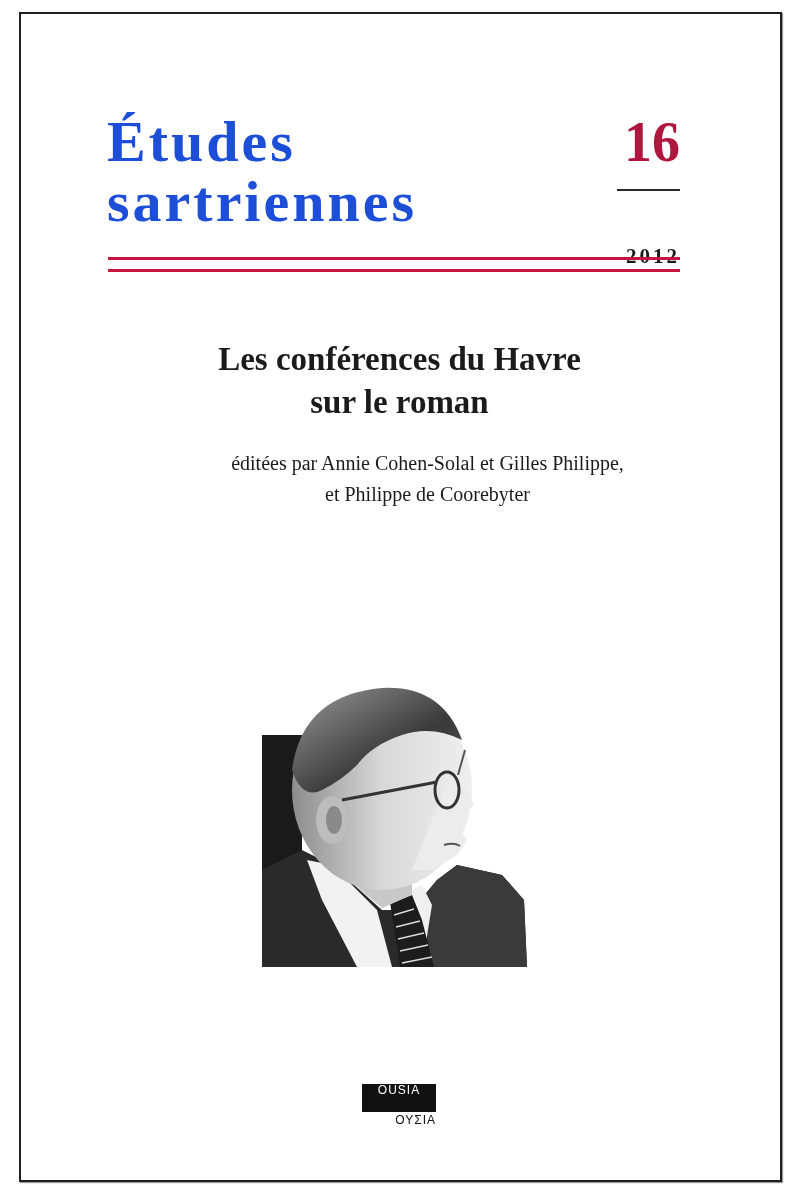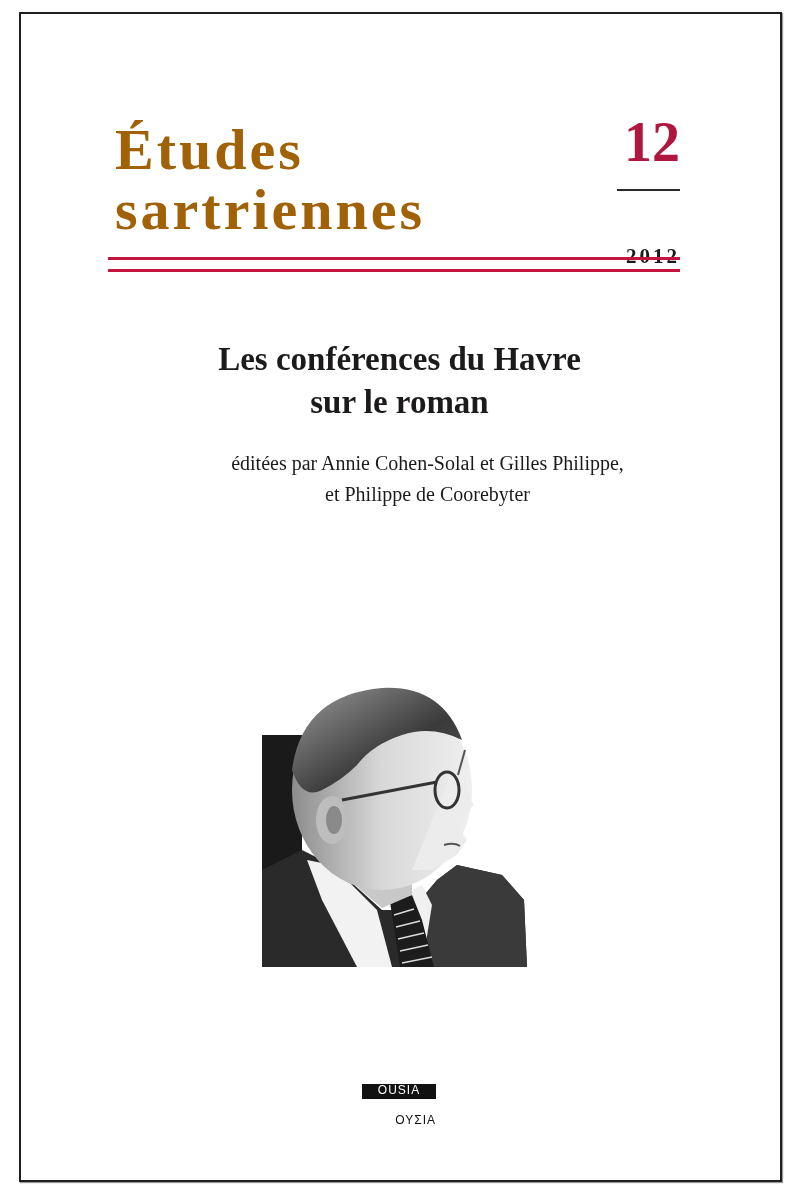"Études" .title { color: #a16207 -> #1d4ed8; margin: 8px -> 0 }
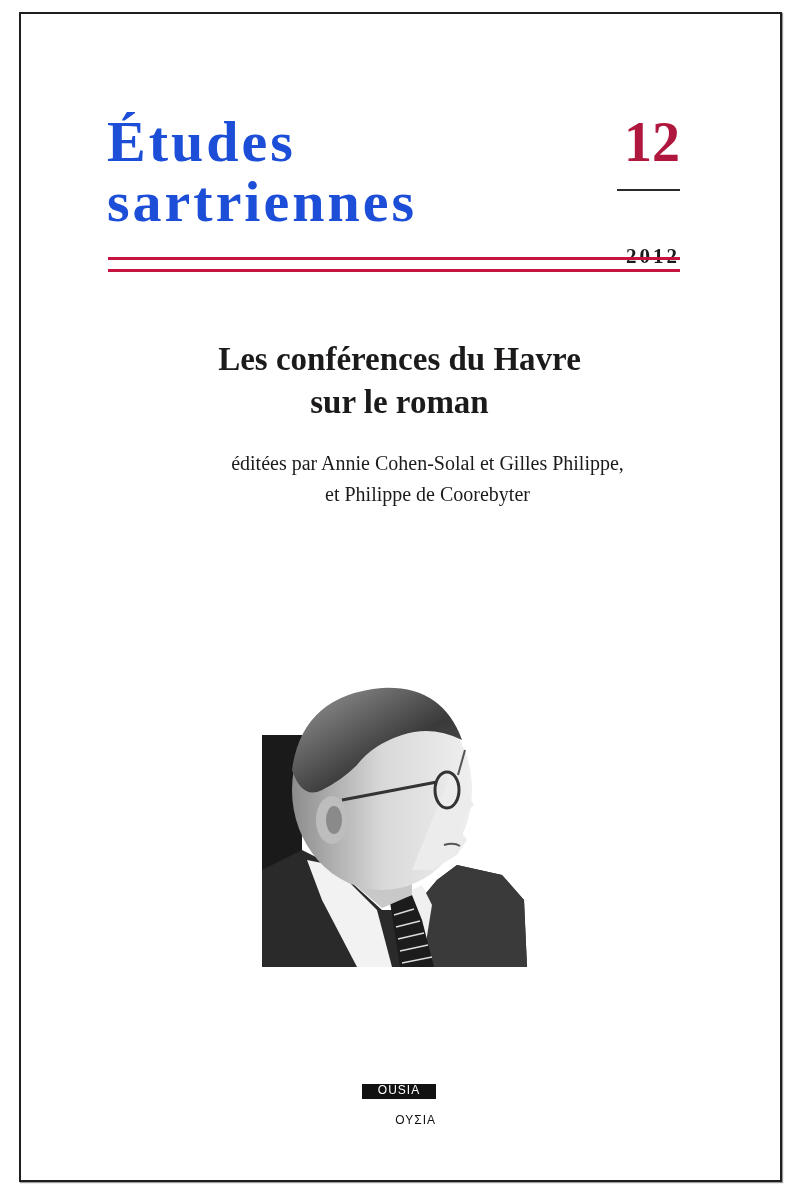"12" div.issue-num { text: 12 -> 16 }
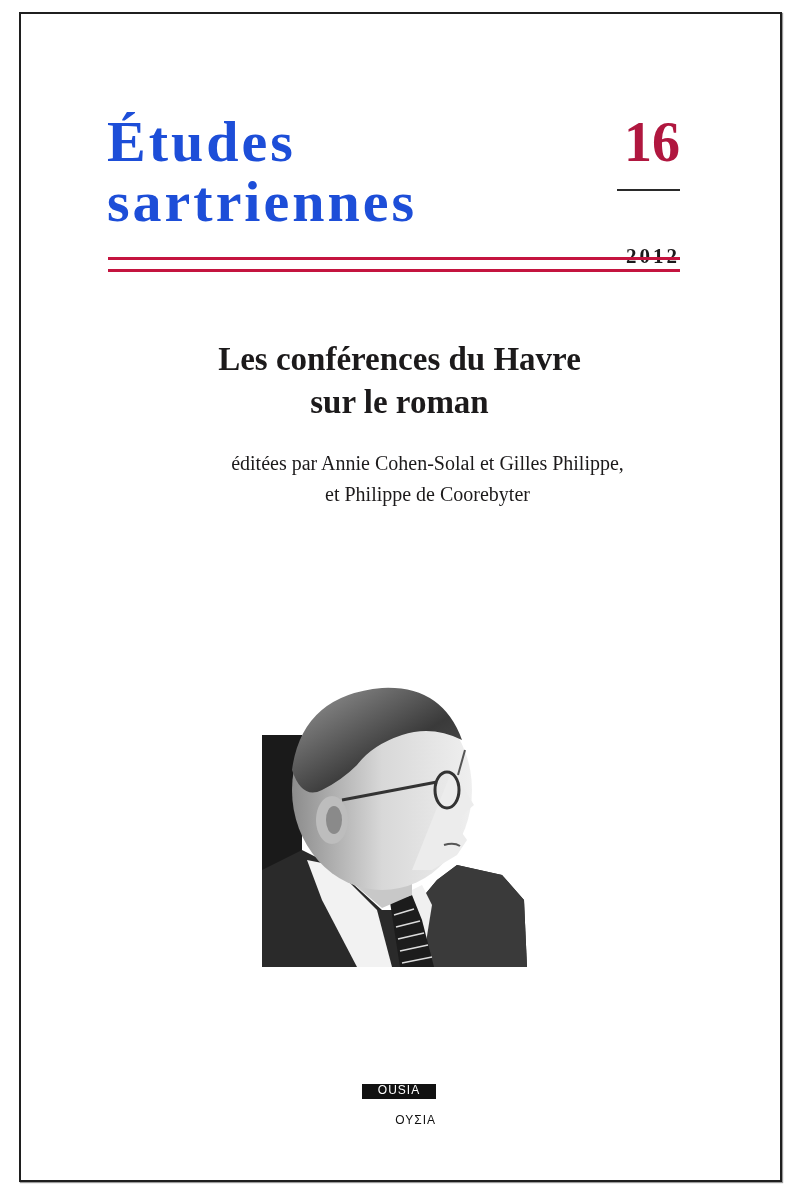"OUSIA" .logo-bottom { height: 15px -> 28px }
